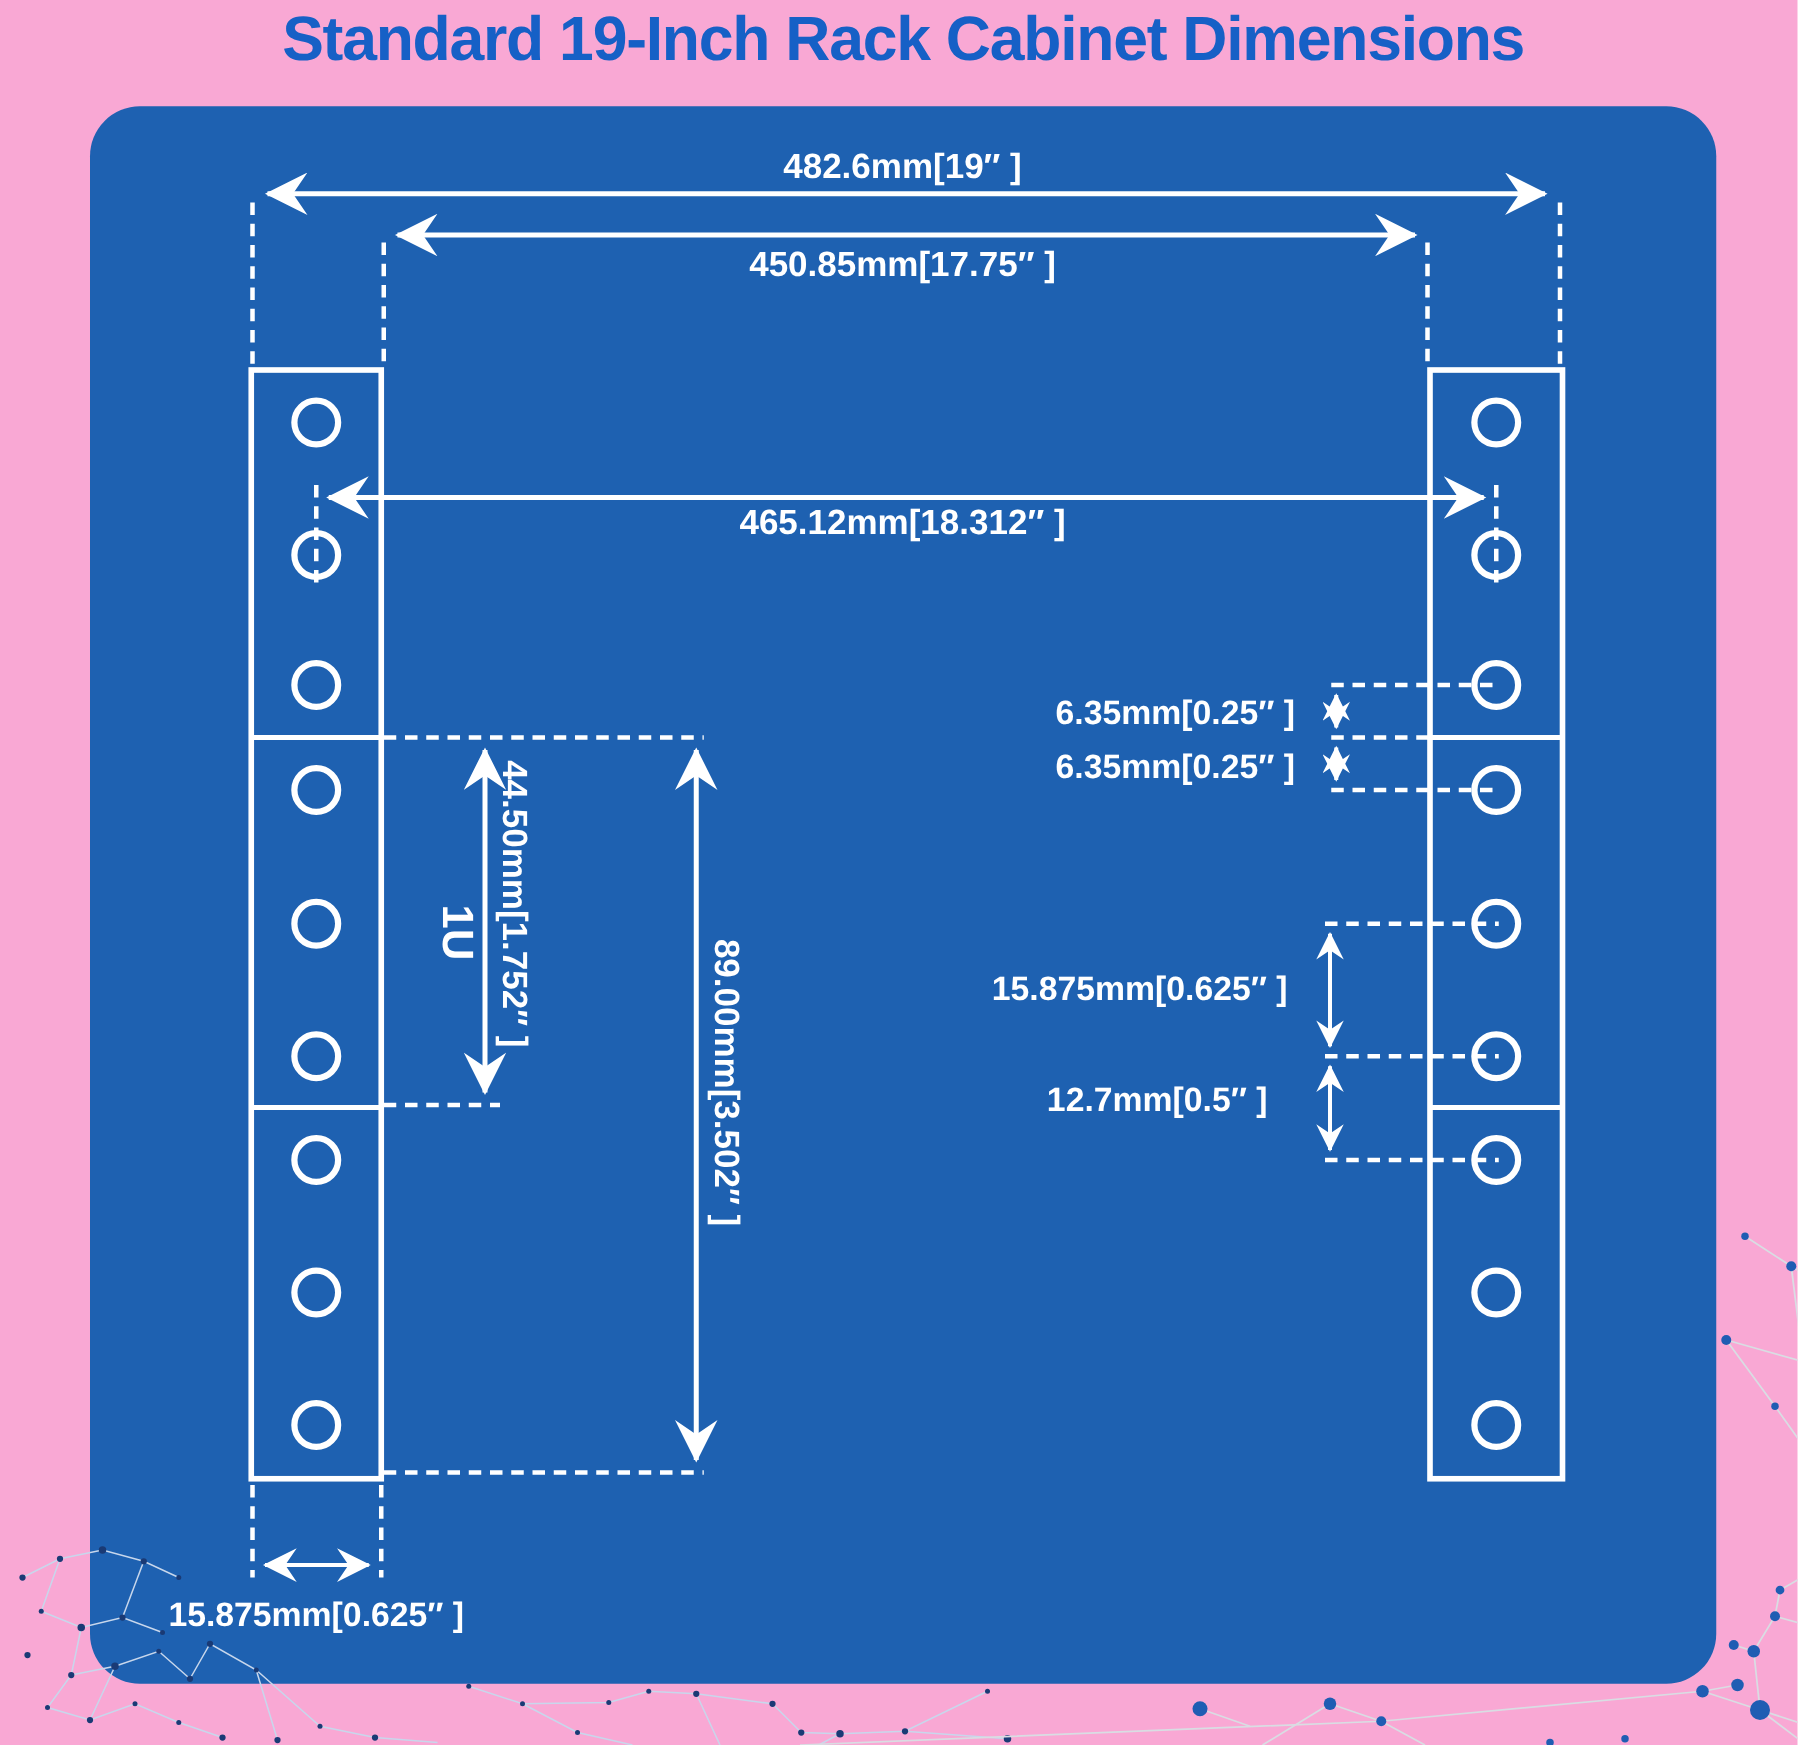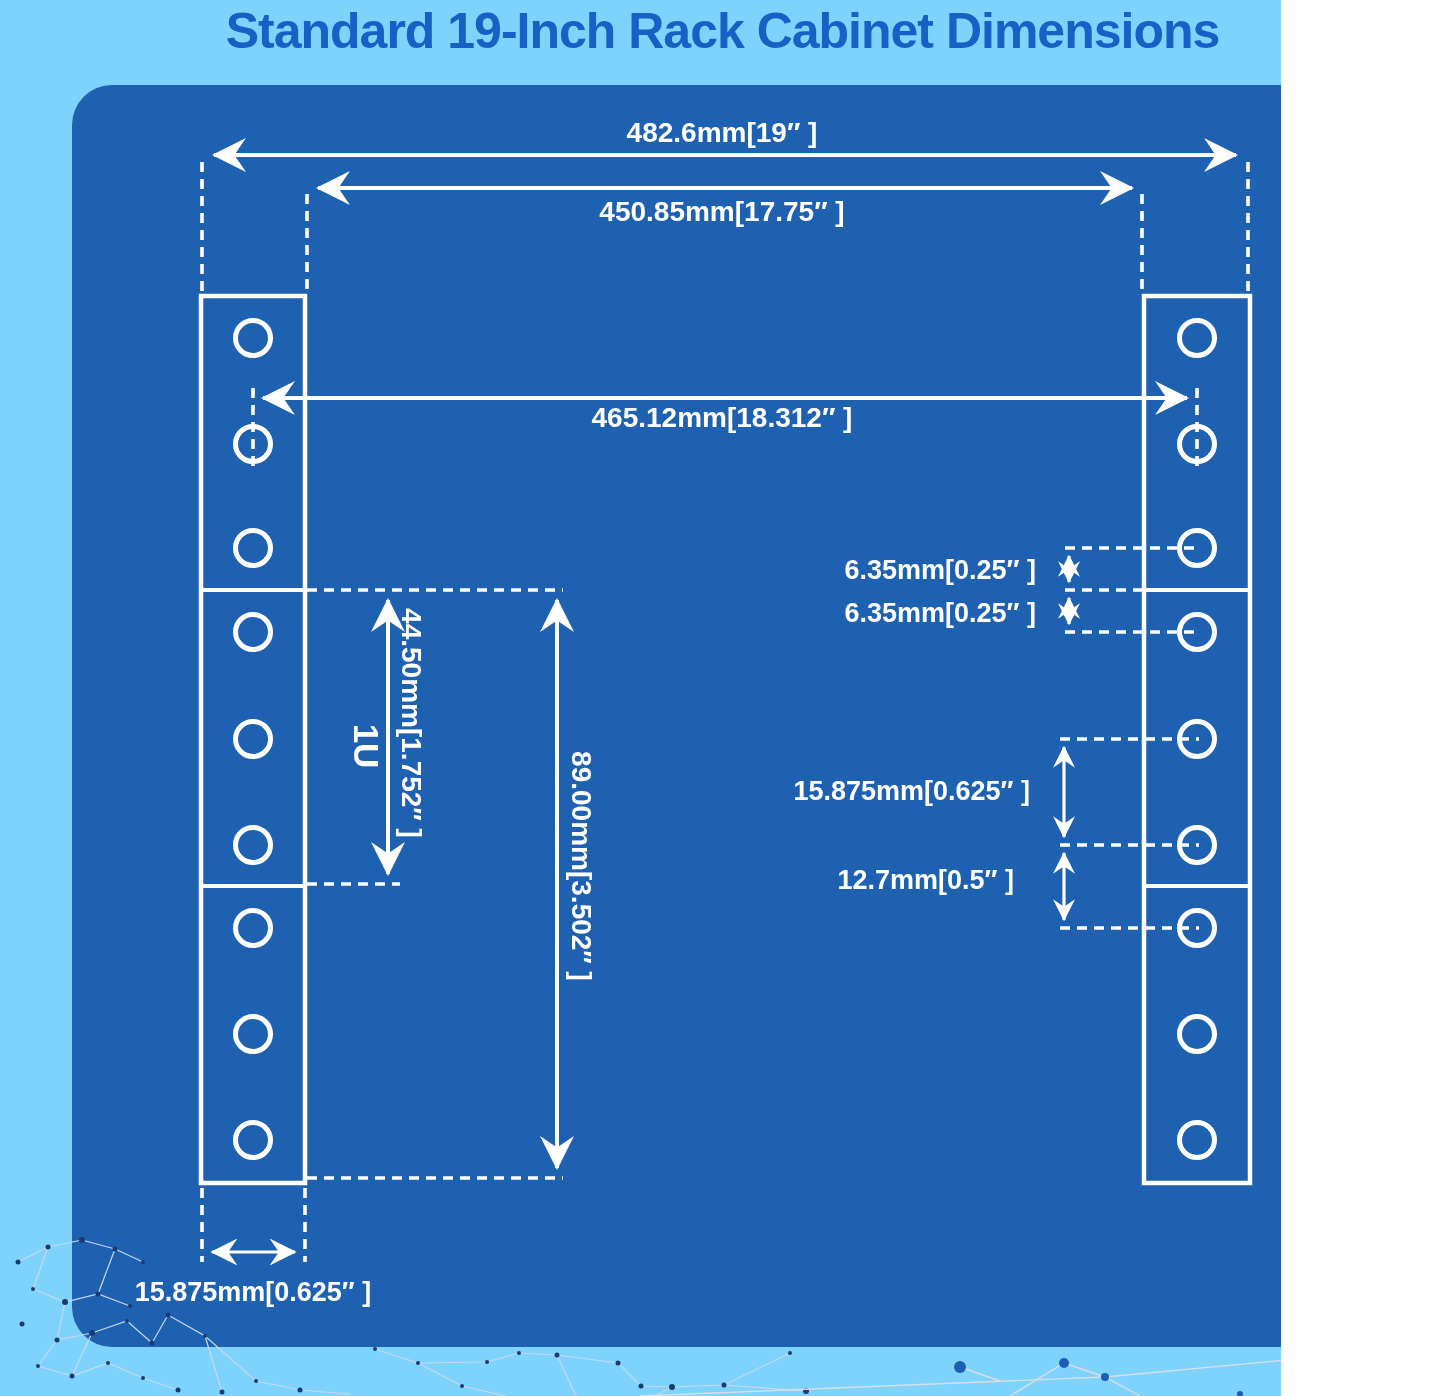"Standard 19-Inch Rack Cabinet Dimensions" #canvas { background: #7dd3fc -> #f9a8d4; width: 1281px -> 1438px }
